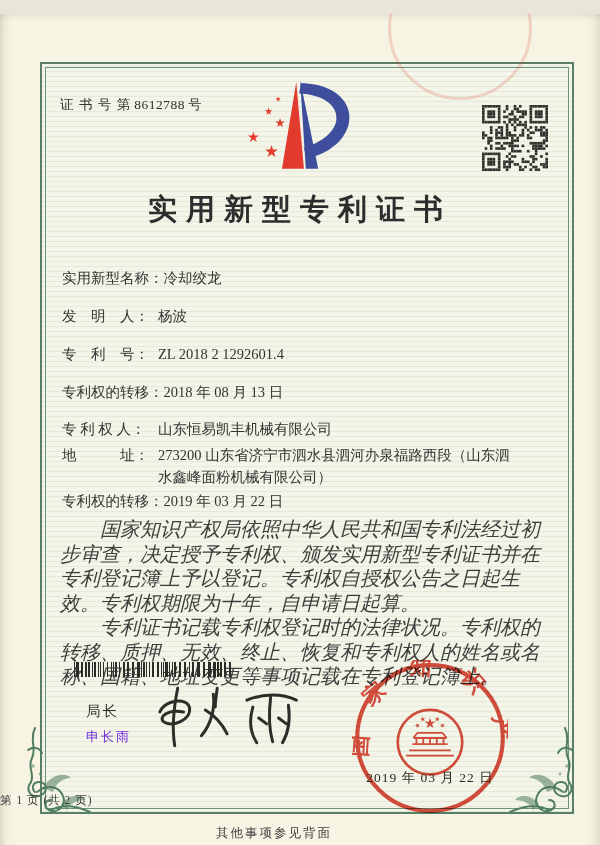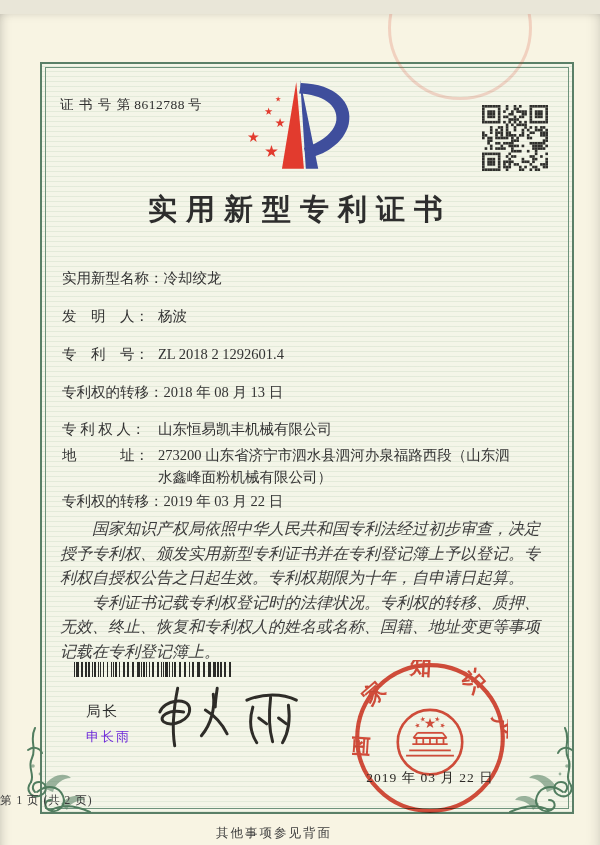"国家知识产权局依照中华人民共和国专利法经过初步审查，决定授予专利权、颁发实用新型" .paras { font-size: 16px -> 20px }
